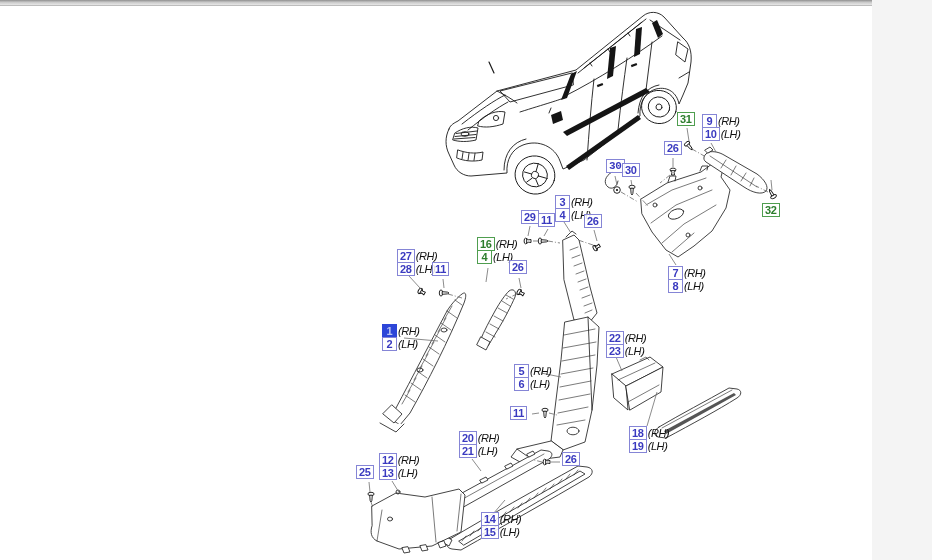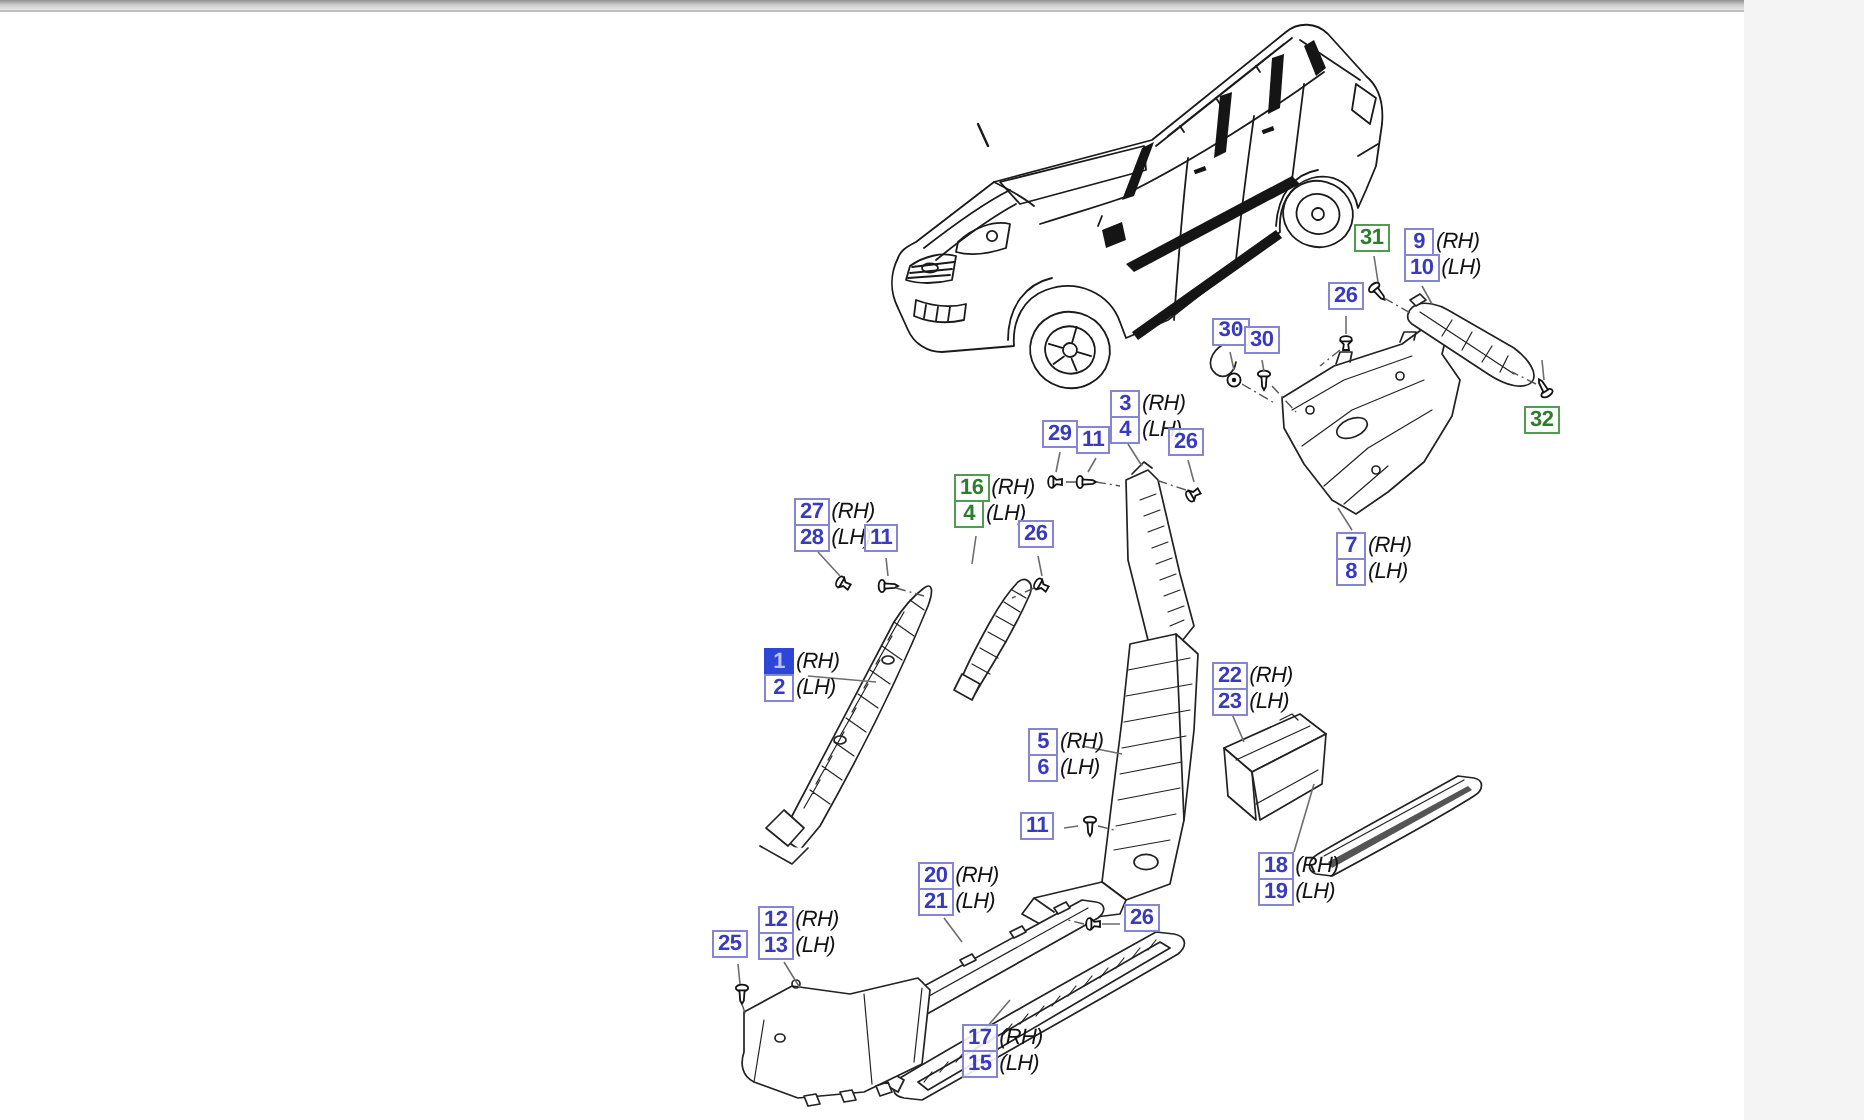"17" span.c-box { text: 17 -> 14 }
